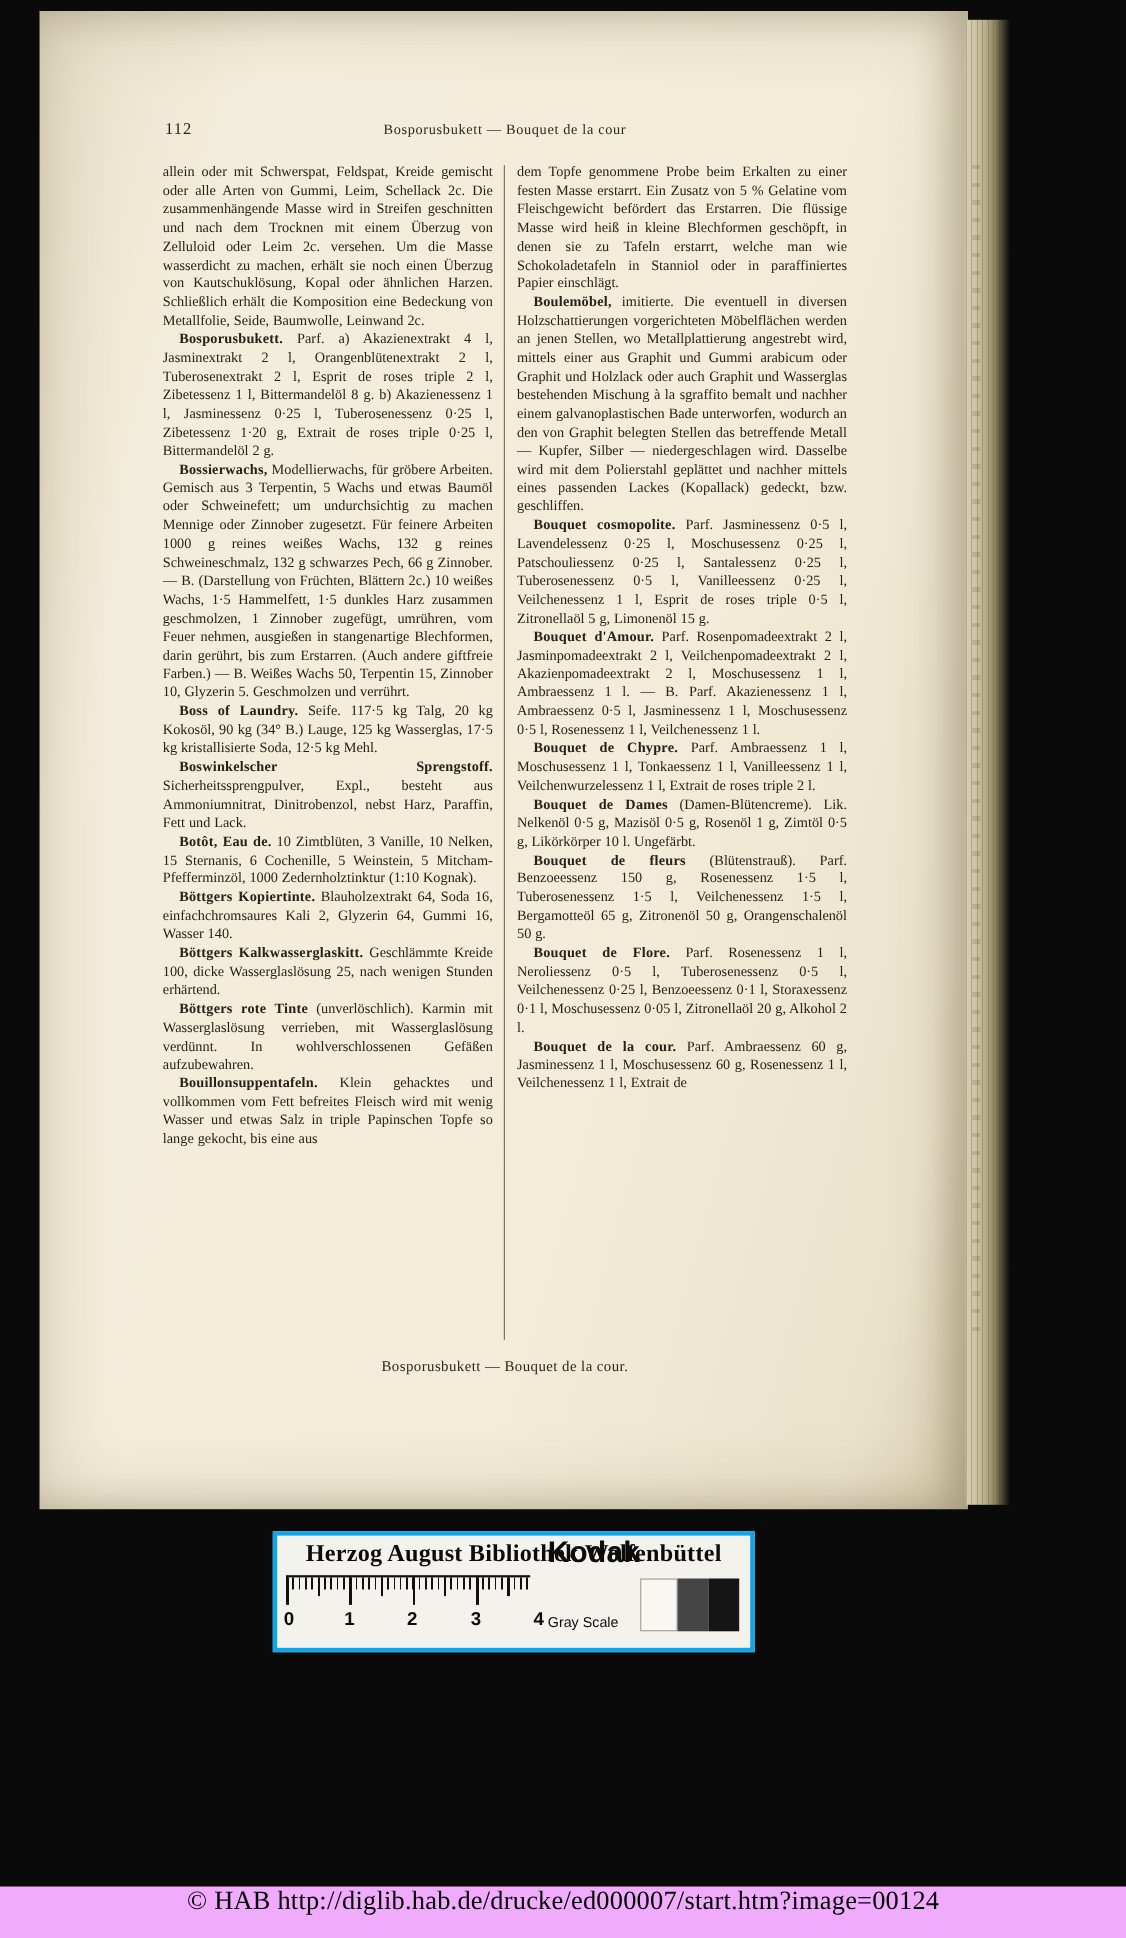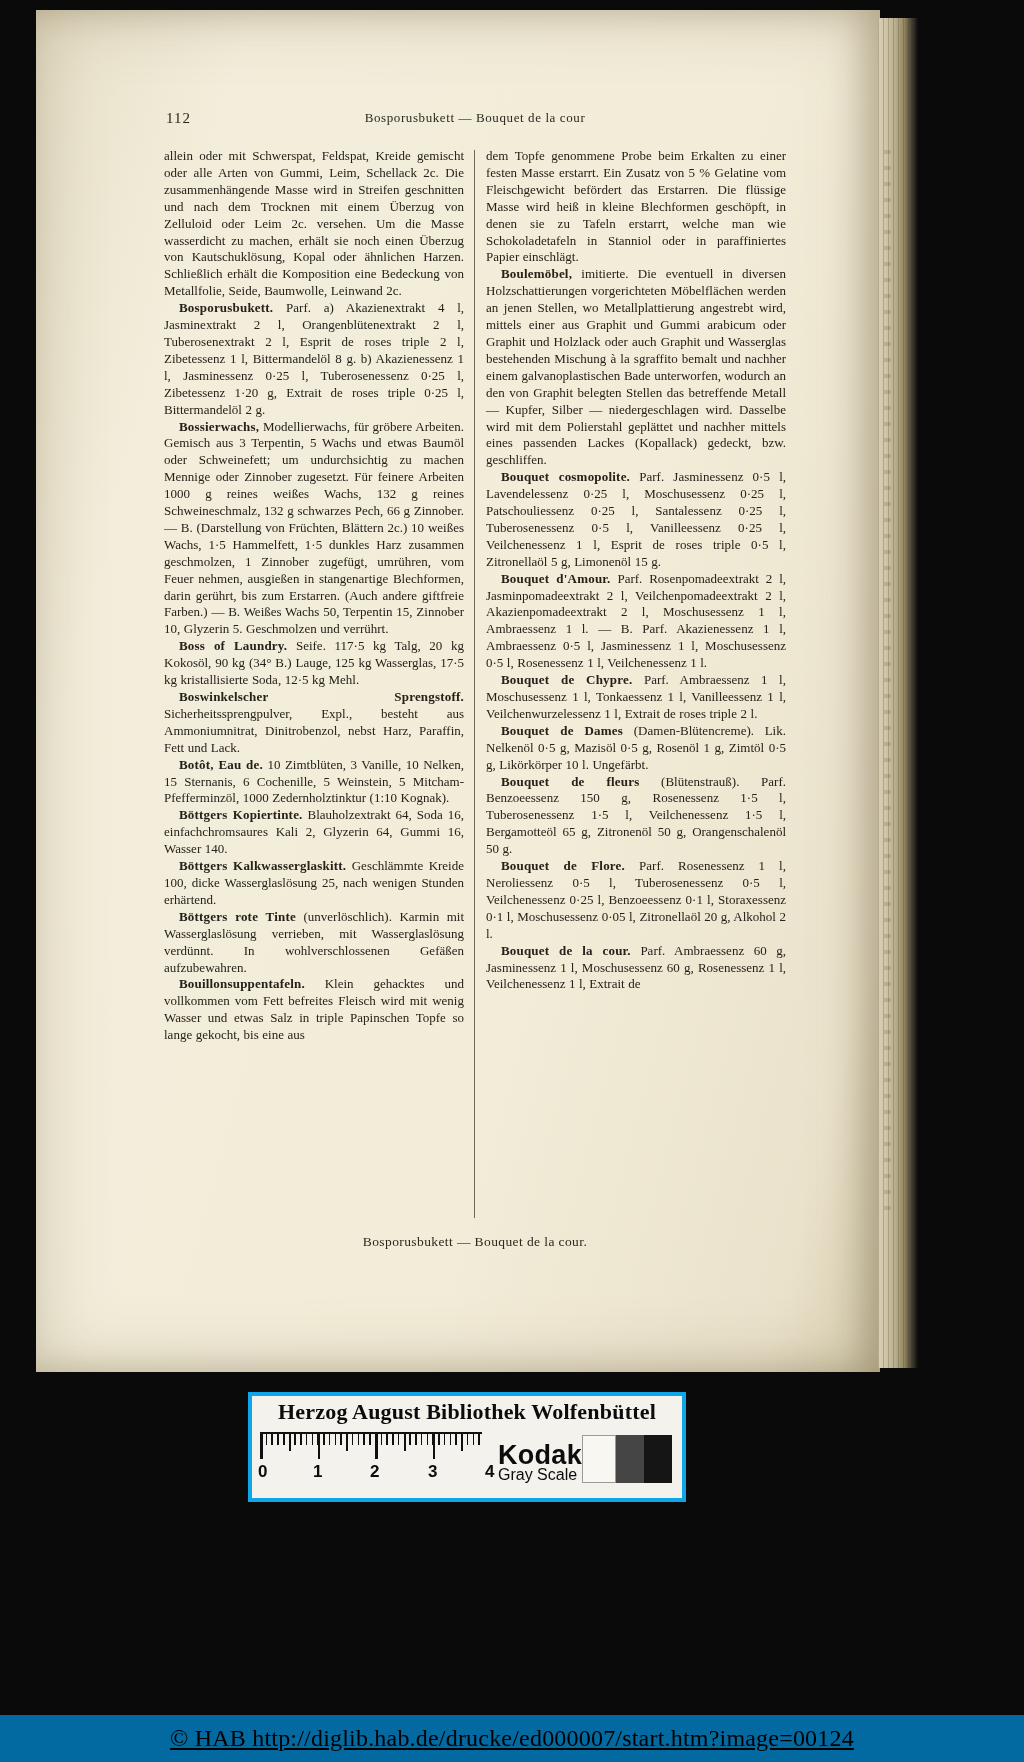"112" .page-inner { left: 128px -> 112px }
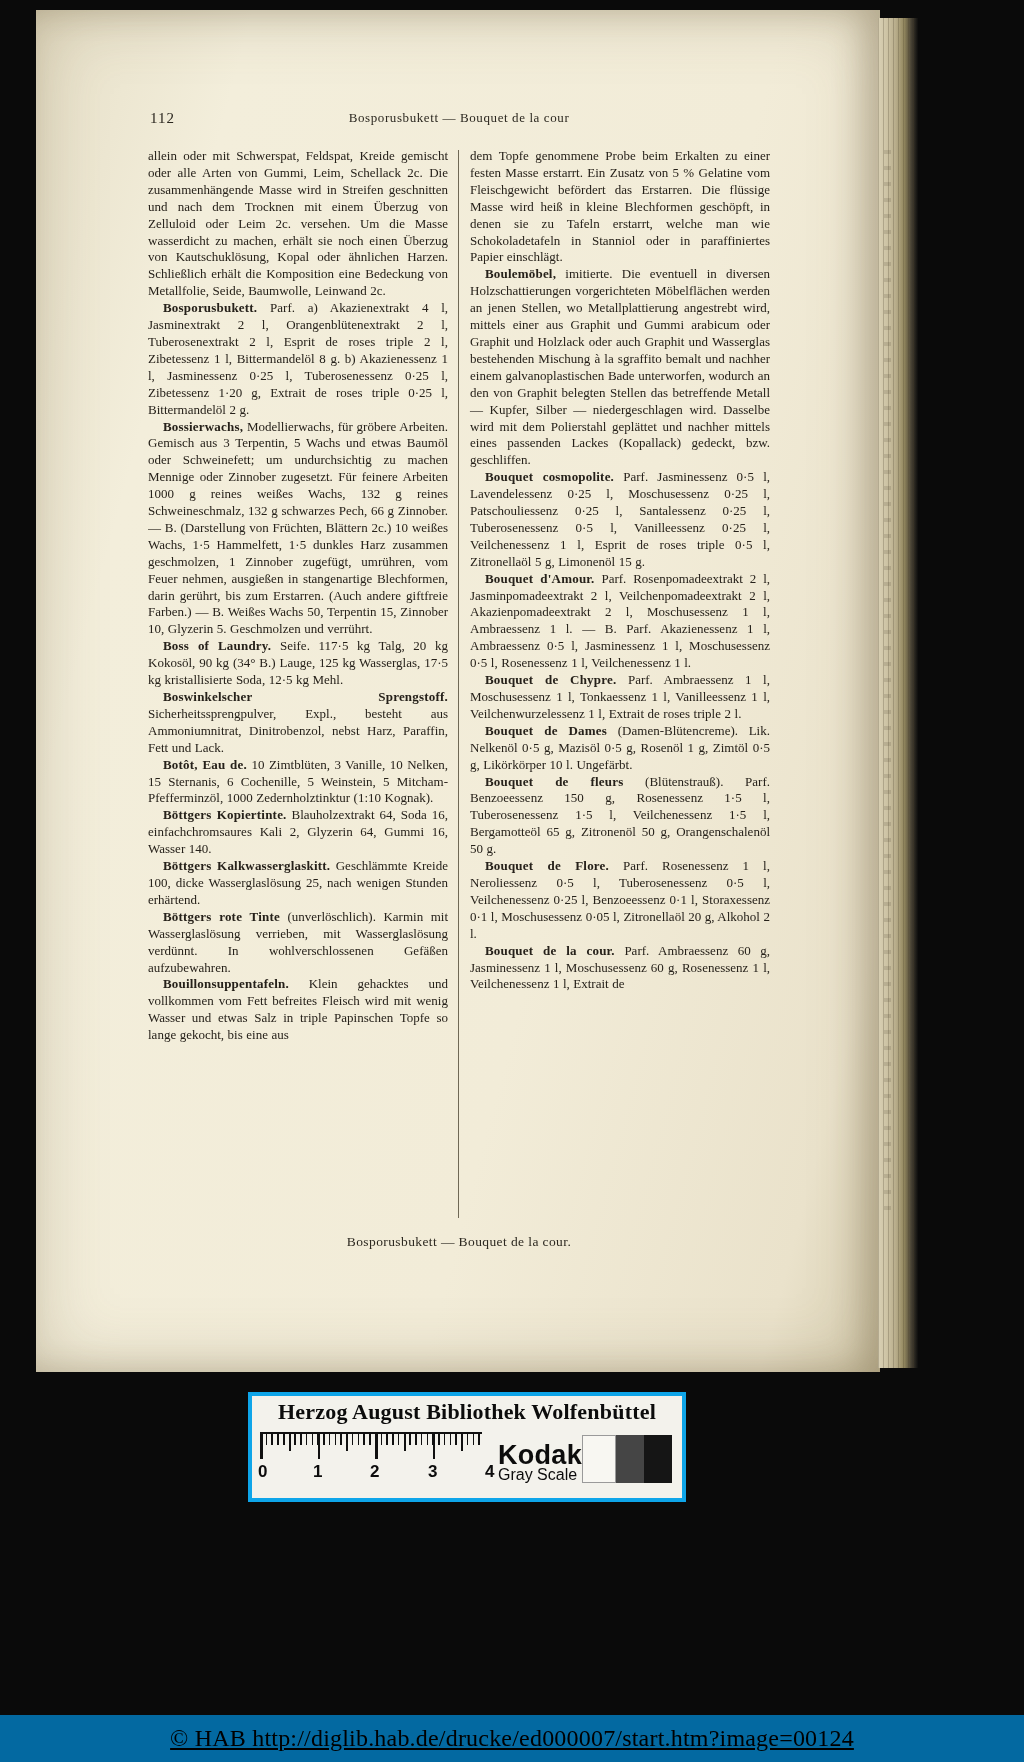"Gray Scale" .gray-scale-label { font-size: 16px -> 13px; margin-top: none -> 44px }
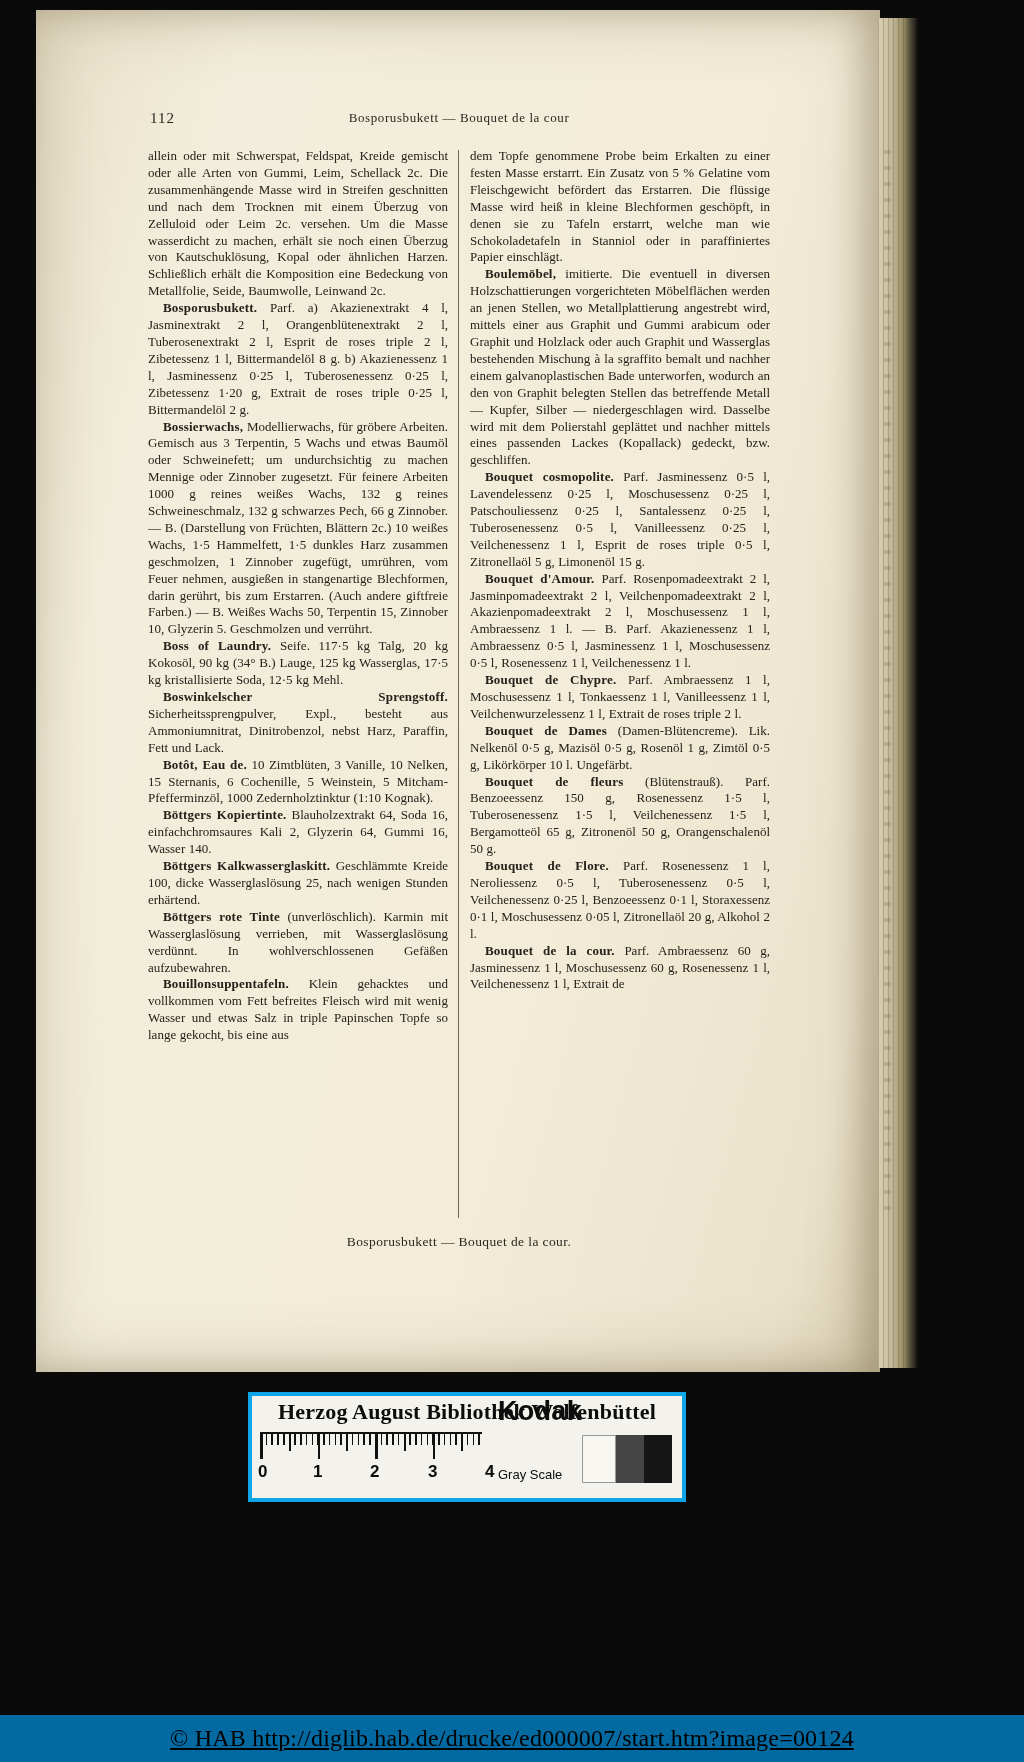"© HAB" .credit-strip { align-items: center -> none; background: #0369a1 -> #f0abfc; text-decoration: underline -> none }
